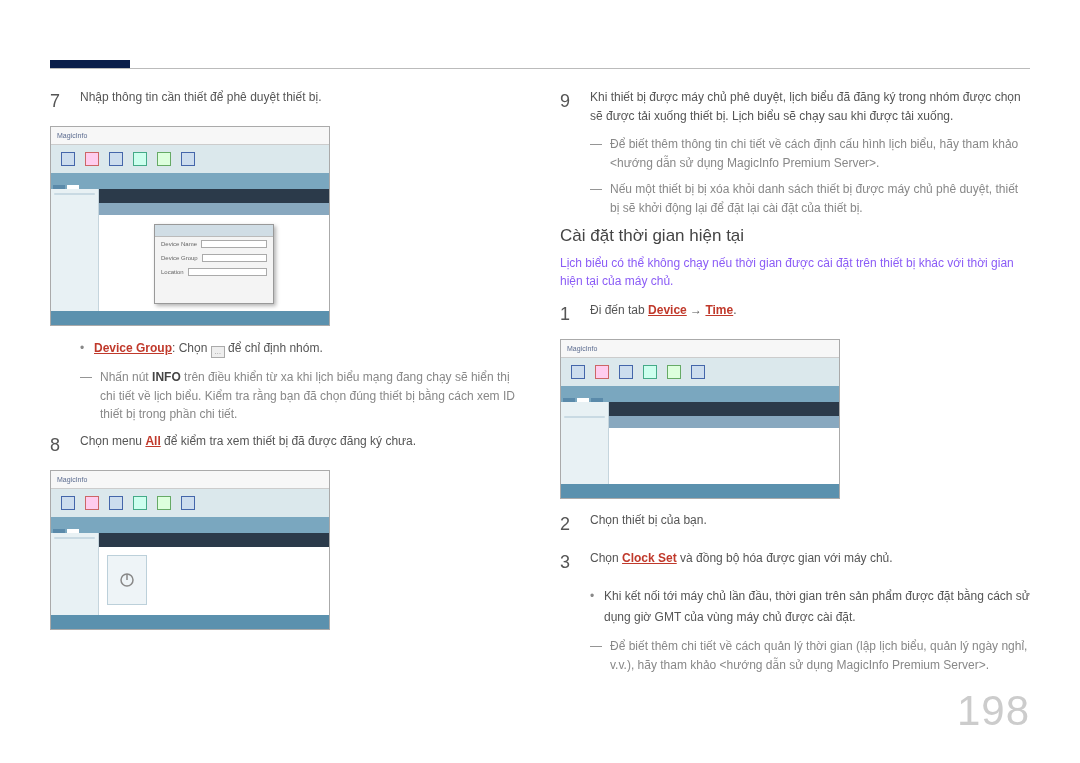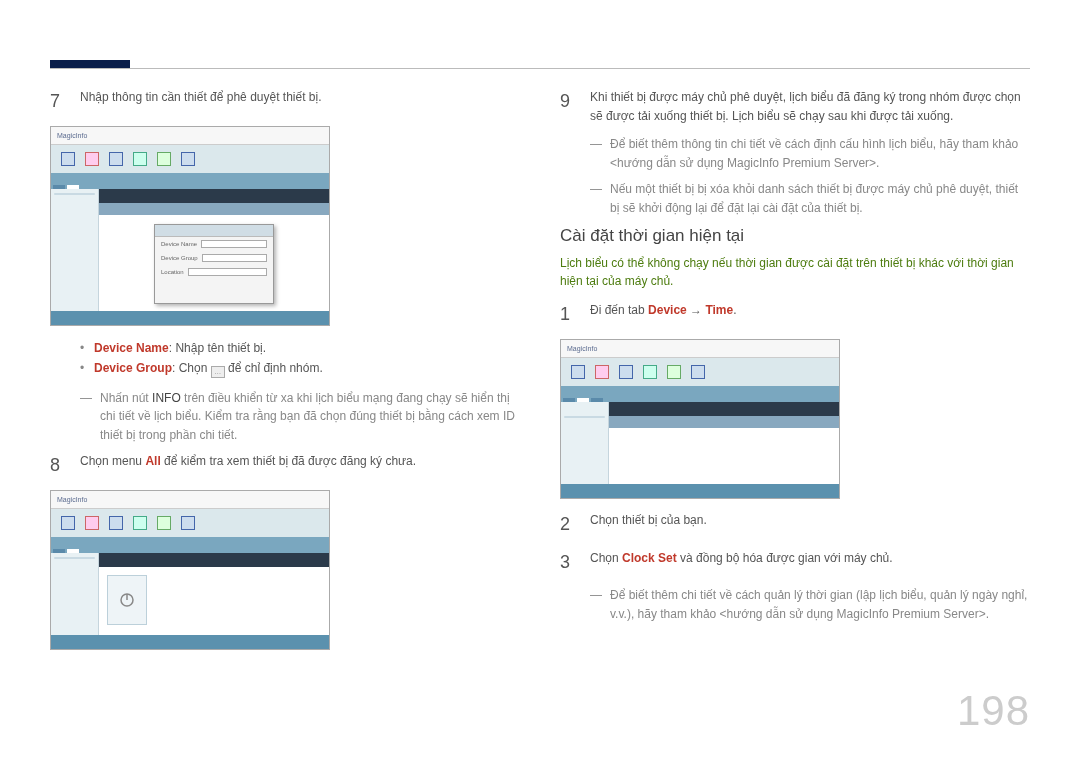"Lịch biểu có thể không" .subtext { color: #4d7c0f -> #8b5cf6 }
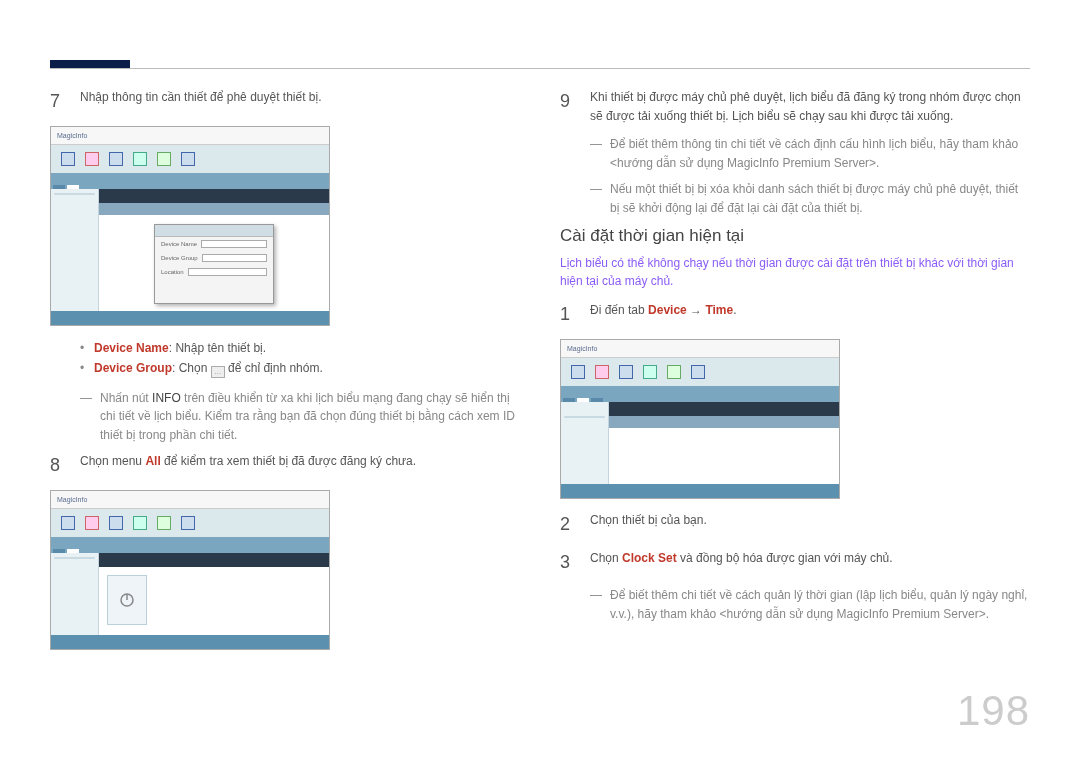"Device" .hl { text-decoration: none -> underline }
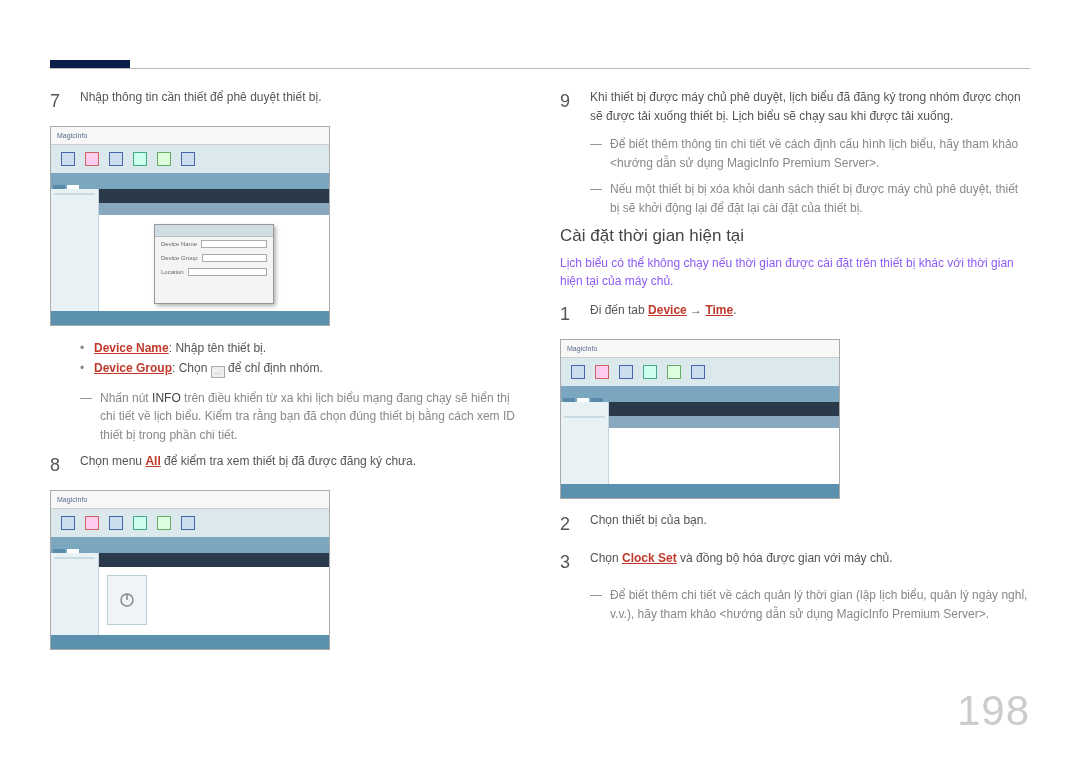"Device Name: Nhập tên thiết" li { html: <li> <span>Device Name</span><span>: Nhập tên thiết bị.</span> </li> -> none }
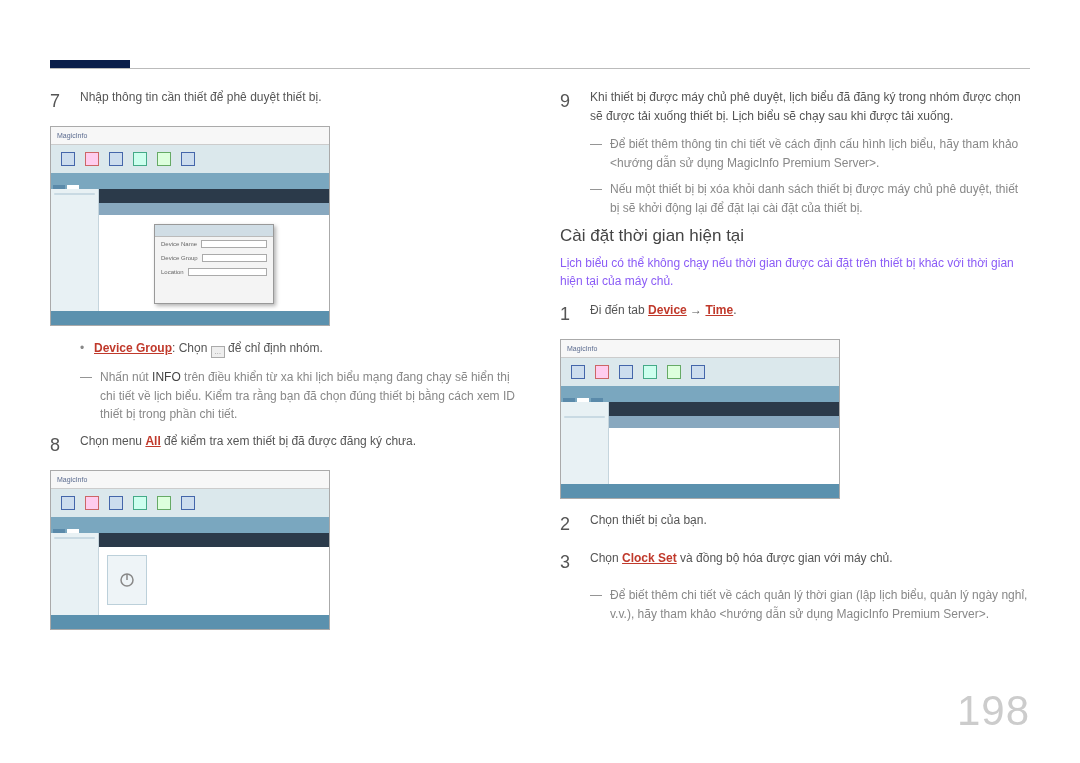"INFO" .bold { font-weight: normal -> bold }
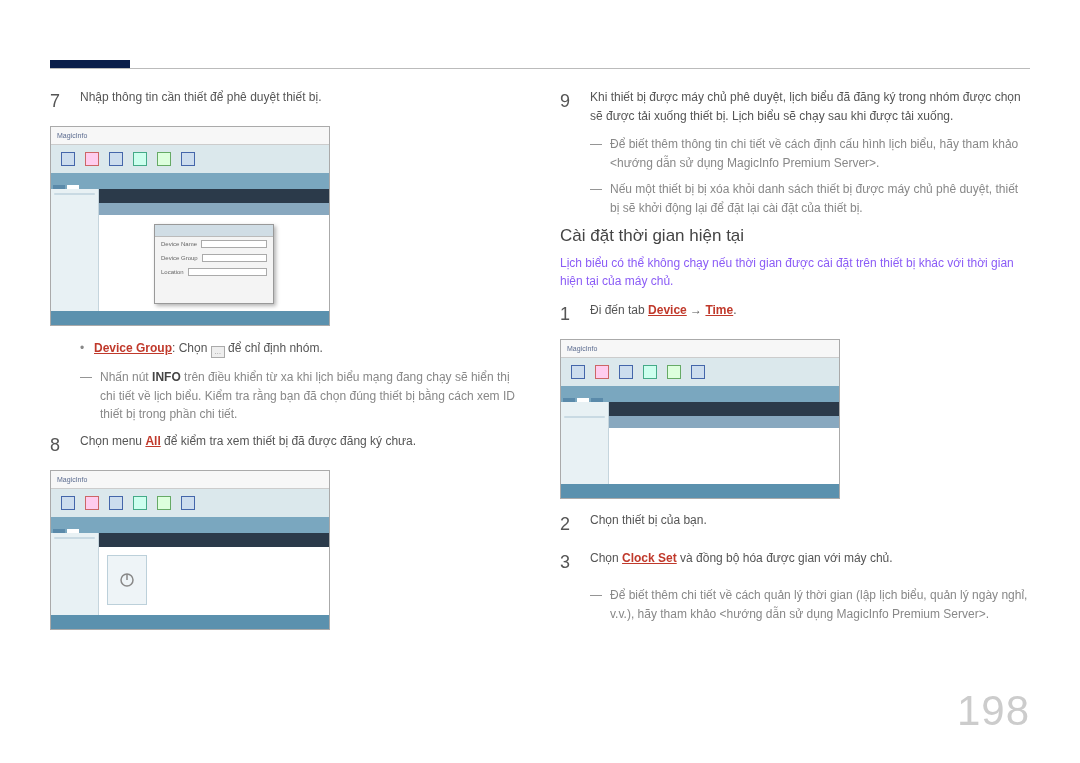"Khi kết nối tới máy" li { html: none -> <li>Khi kết nối tới máy chủ lần đầu, thời gian trên sản phẩm được đặt bằng cách sử dụng giờ GMT của vùng máy chủ được cài đặt.</li> }
